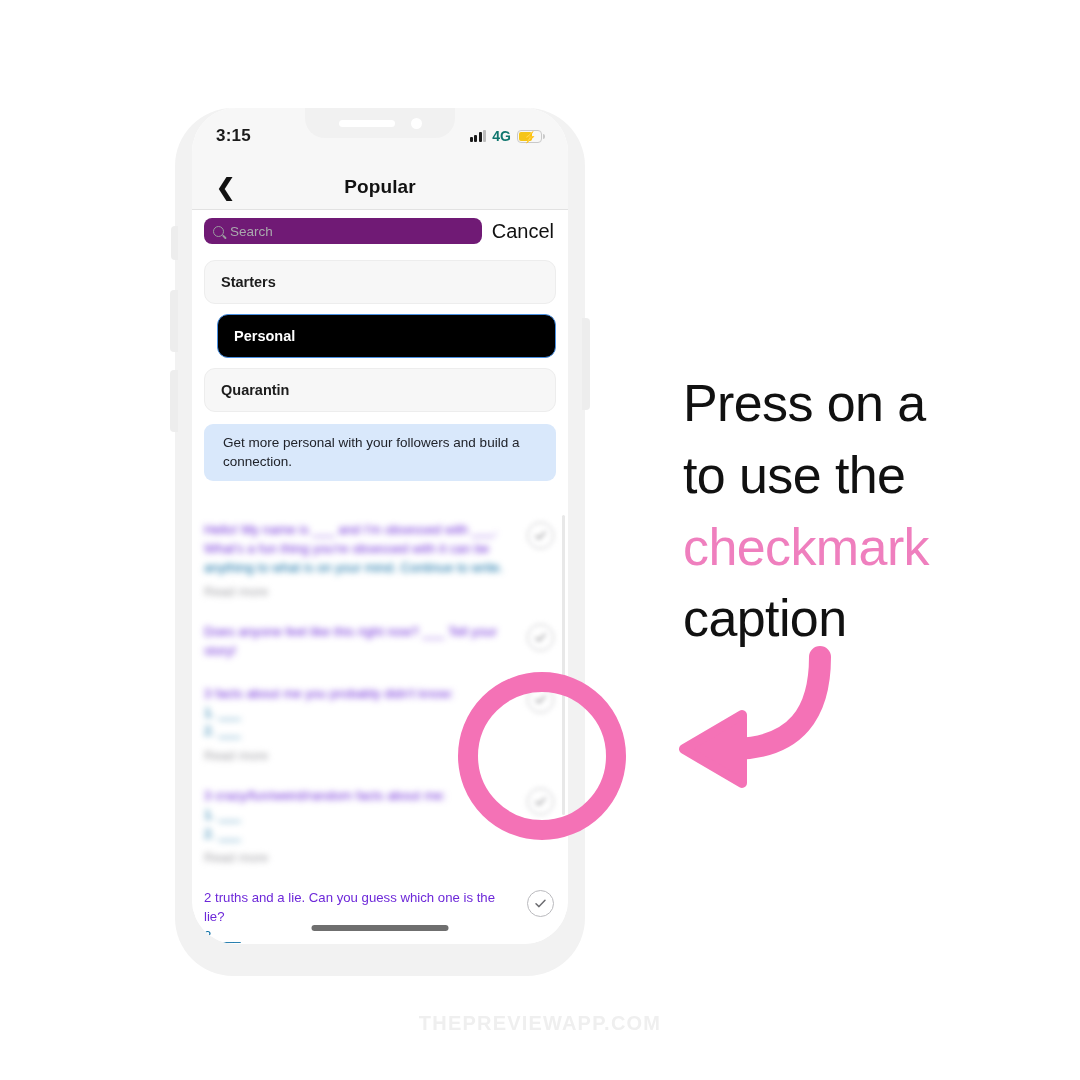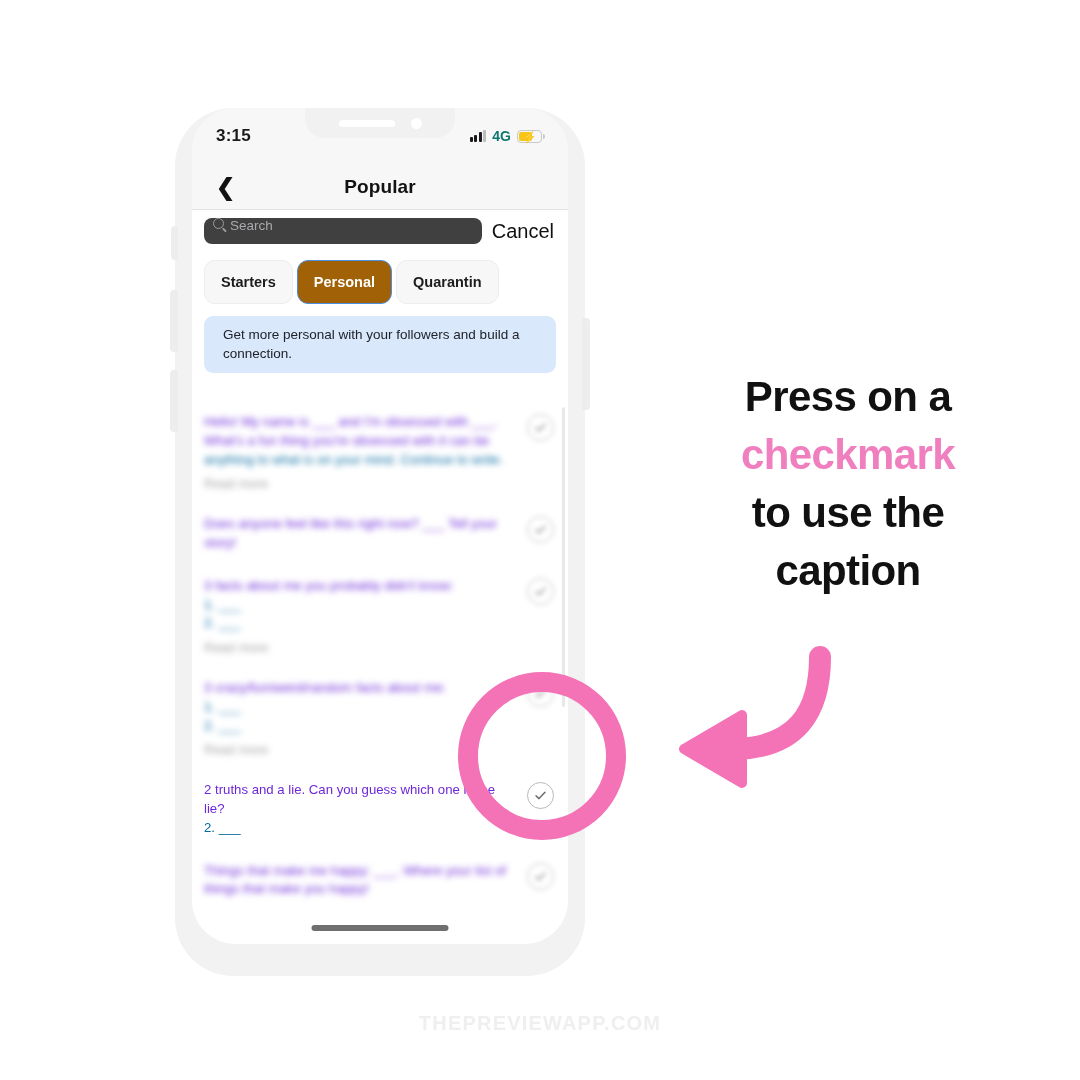"Search" .search-box { align-items: flex-start -> center; background: #404040 -> #701a75 }
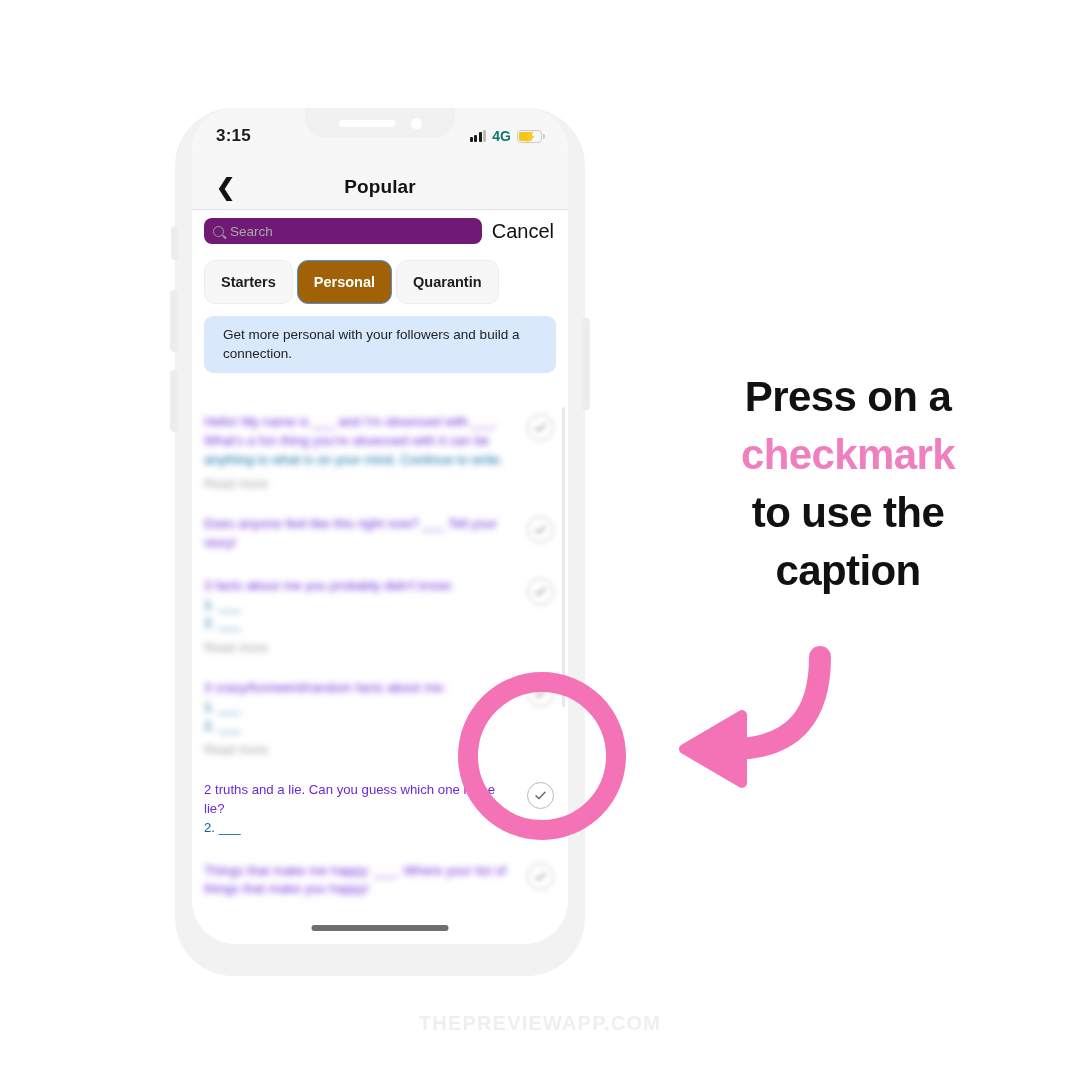"Starters" .chips-row { flex-direction: none -> column; gap: 4px -> 10px }
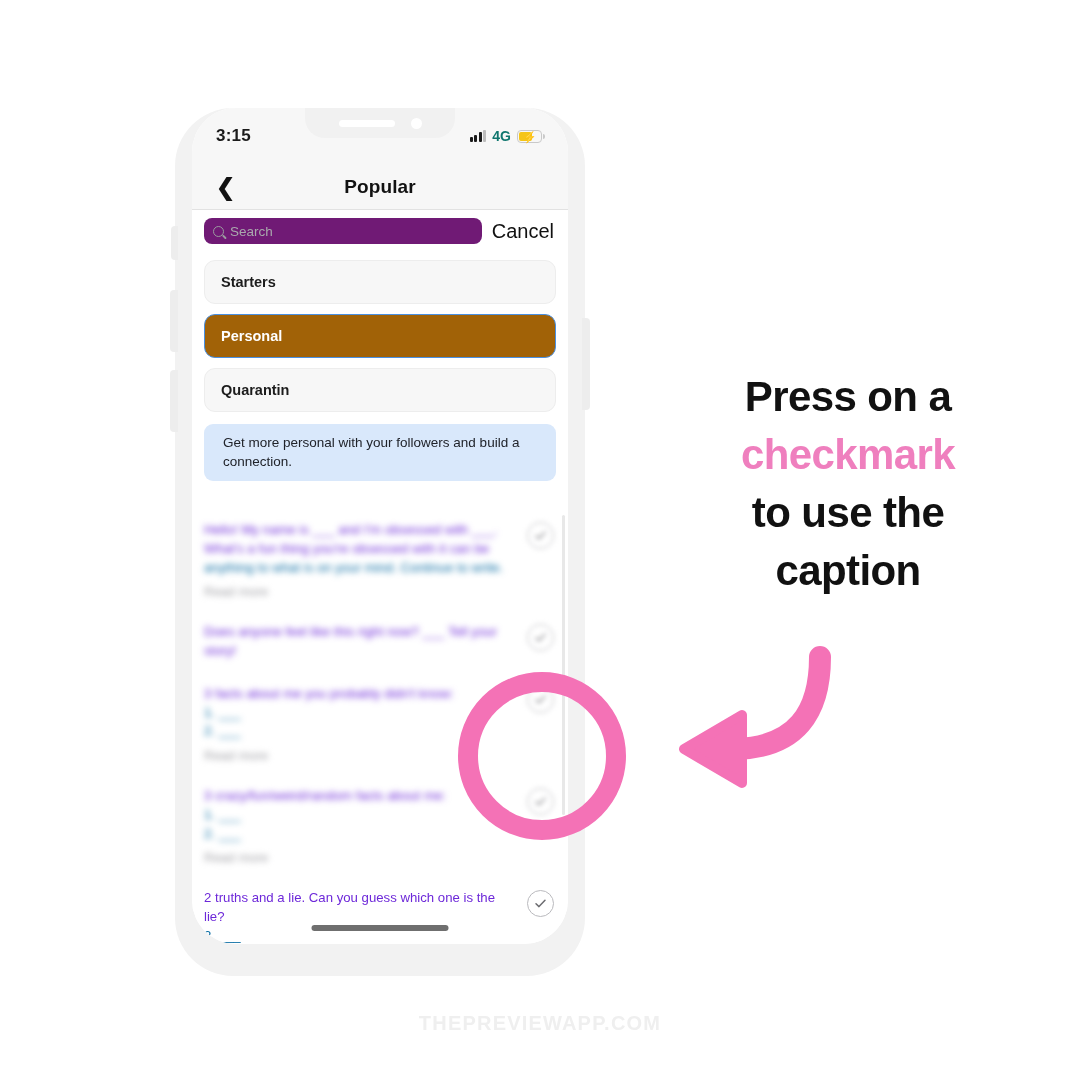"Personal" .chip.selected { background: #a16207 -> #000000; margin-left: none -> 13px }
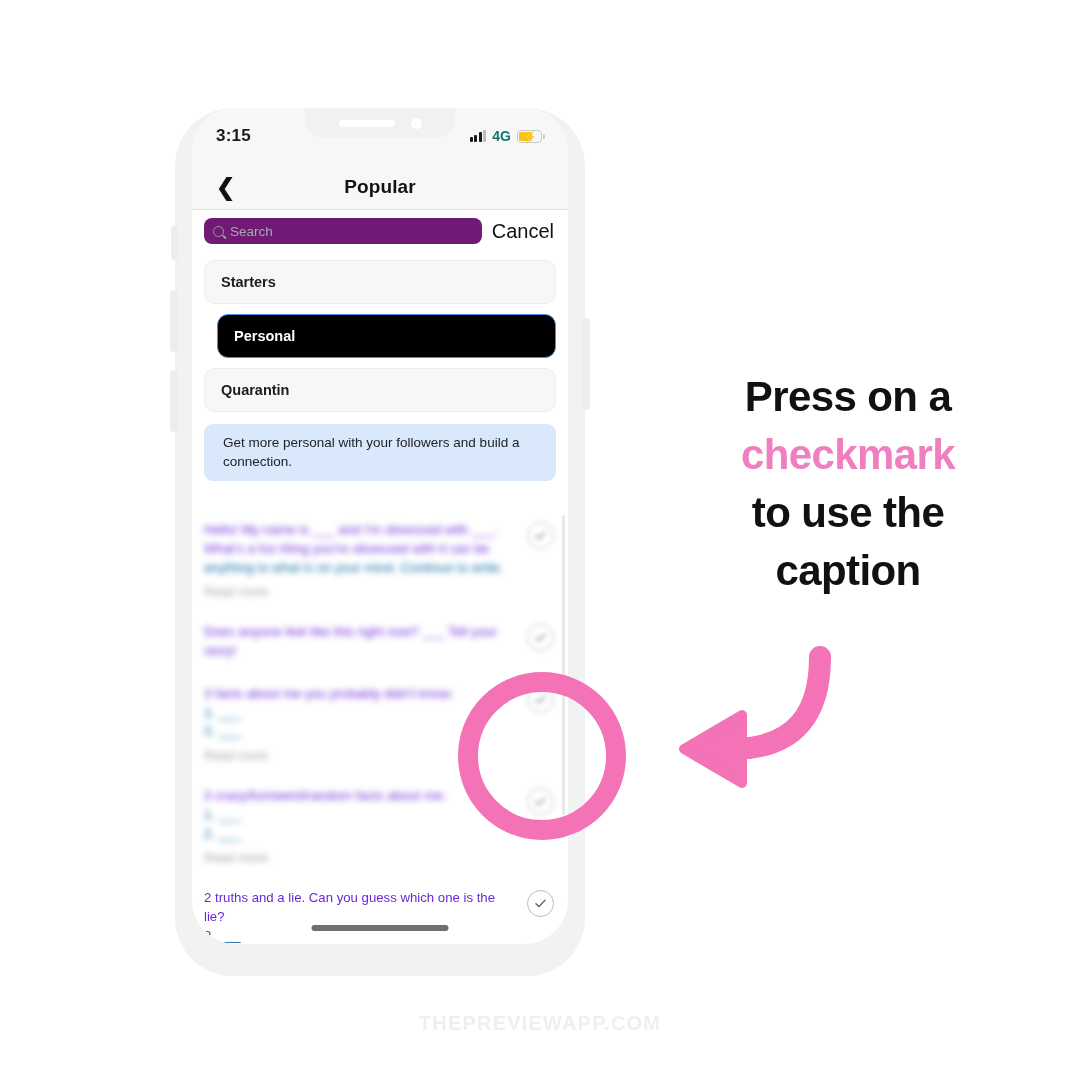"Press on a" .callout-line { font-size: 42px -> 52px; font-weight: bold -> normal; text-align: center -> none }
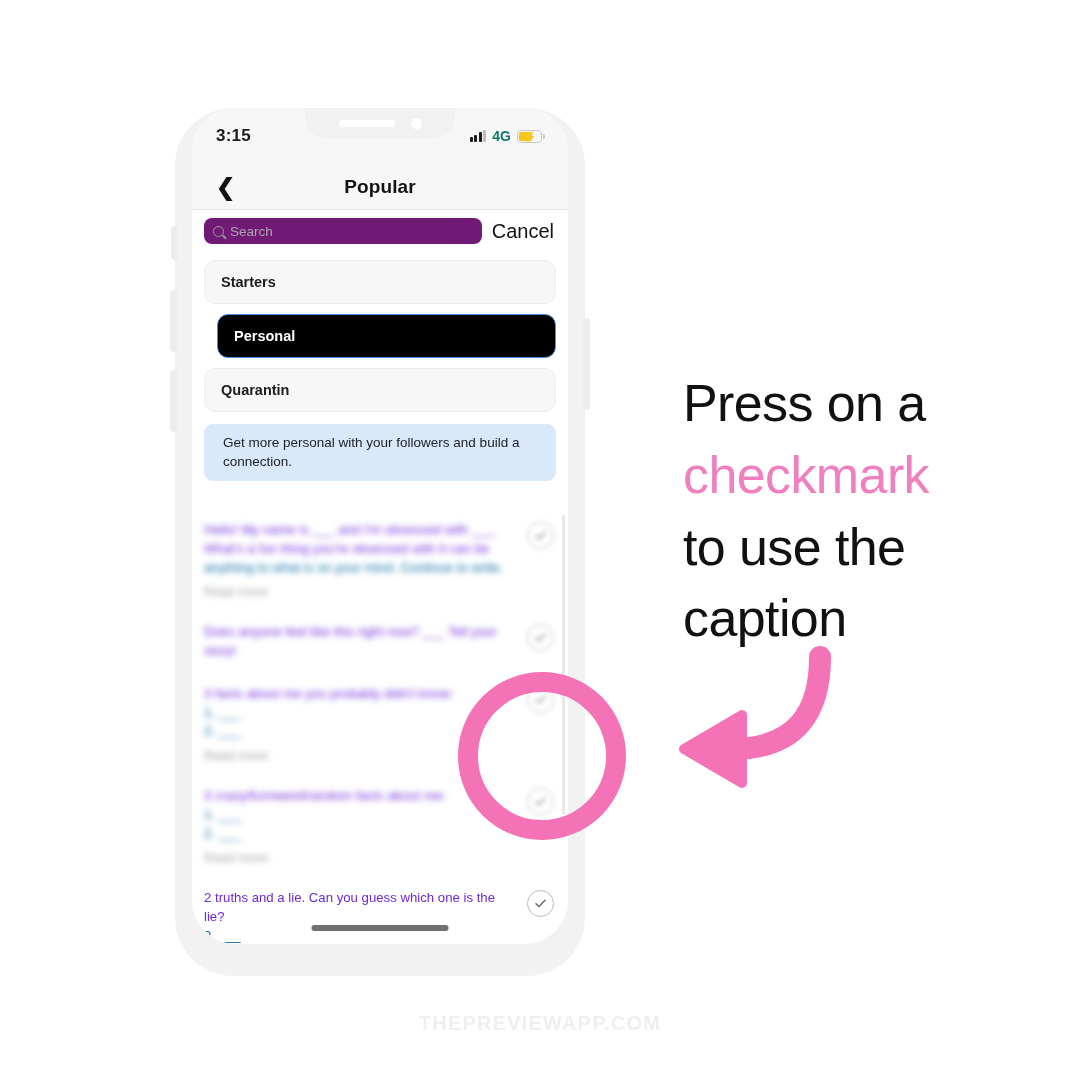"checkmark" div.callout-line { order: before "to use the" -> after "to use the" }
